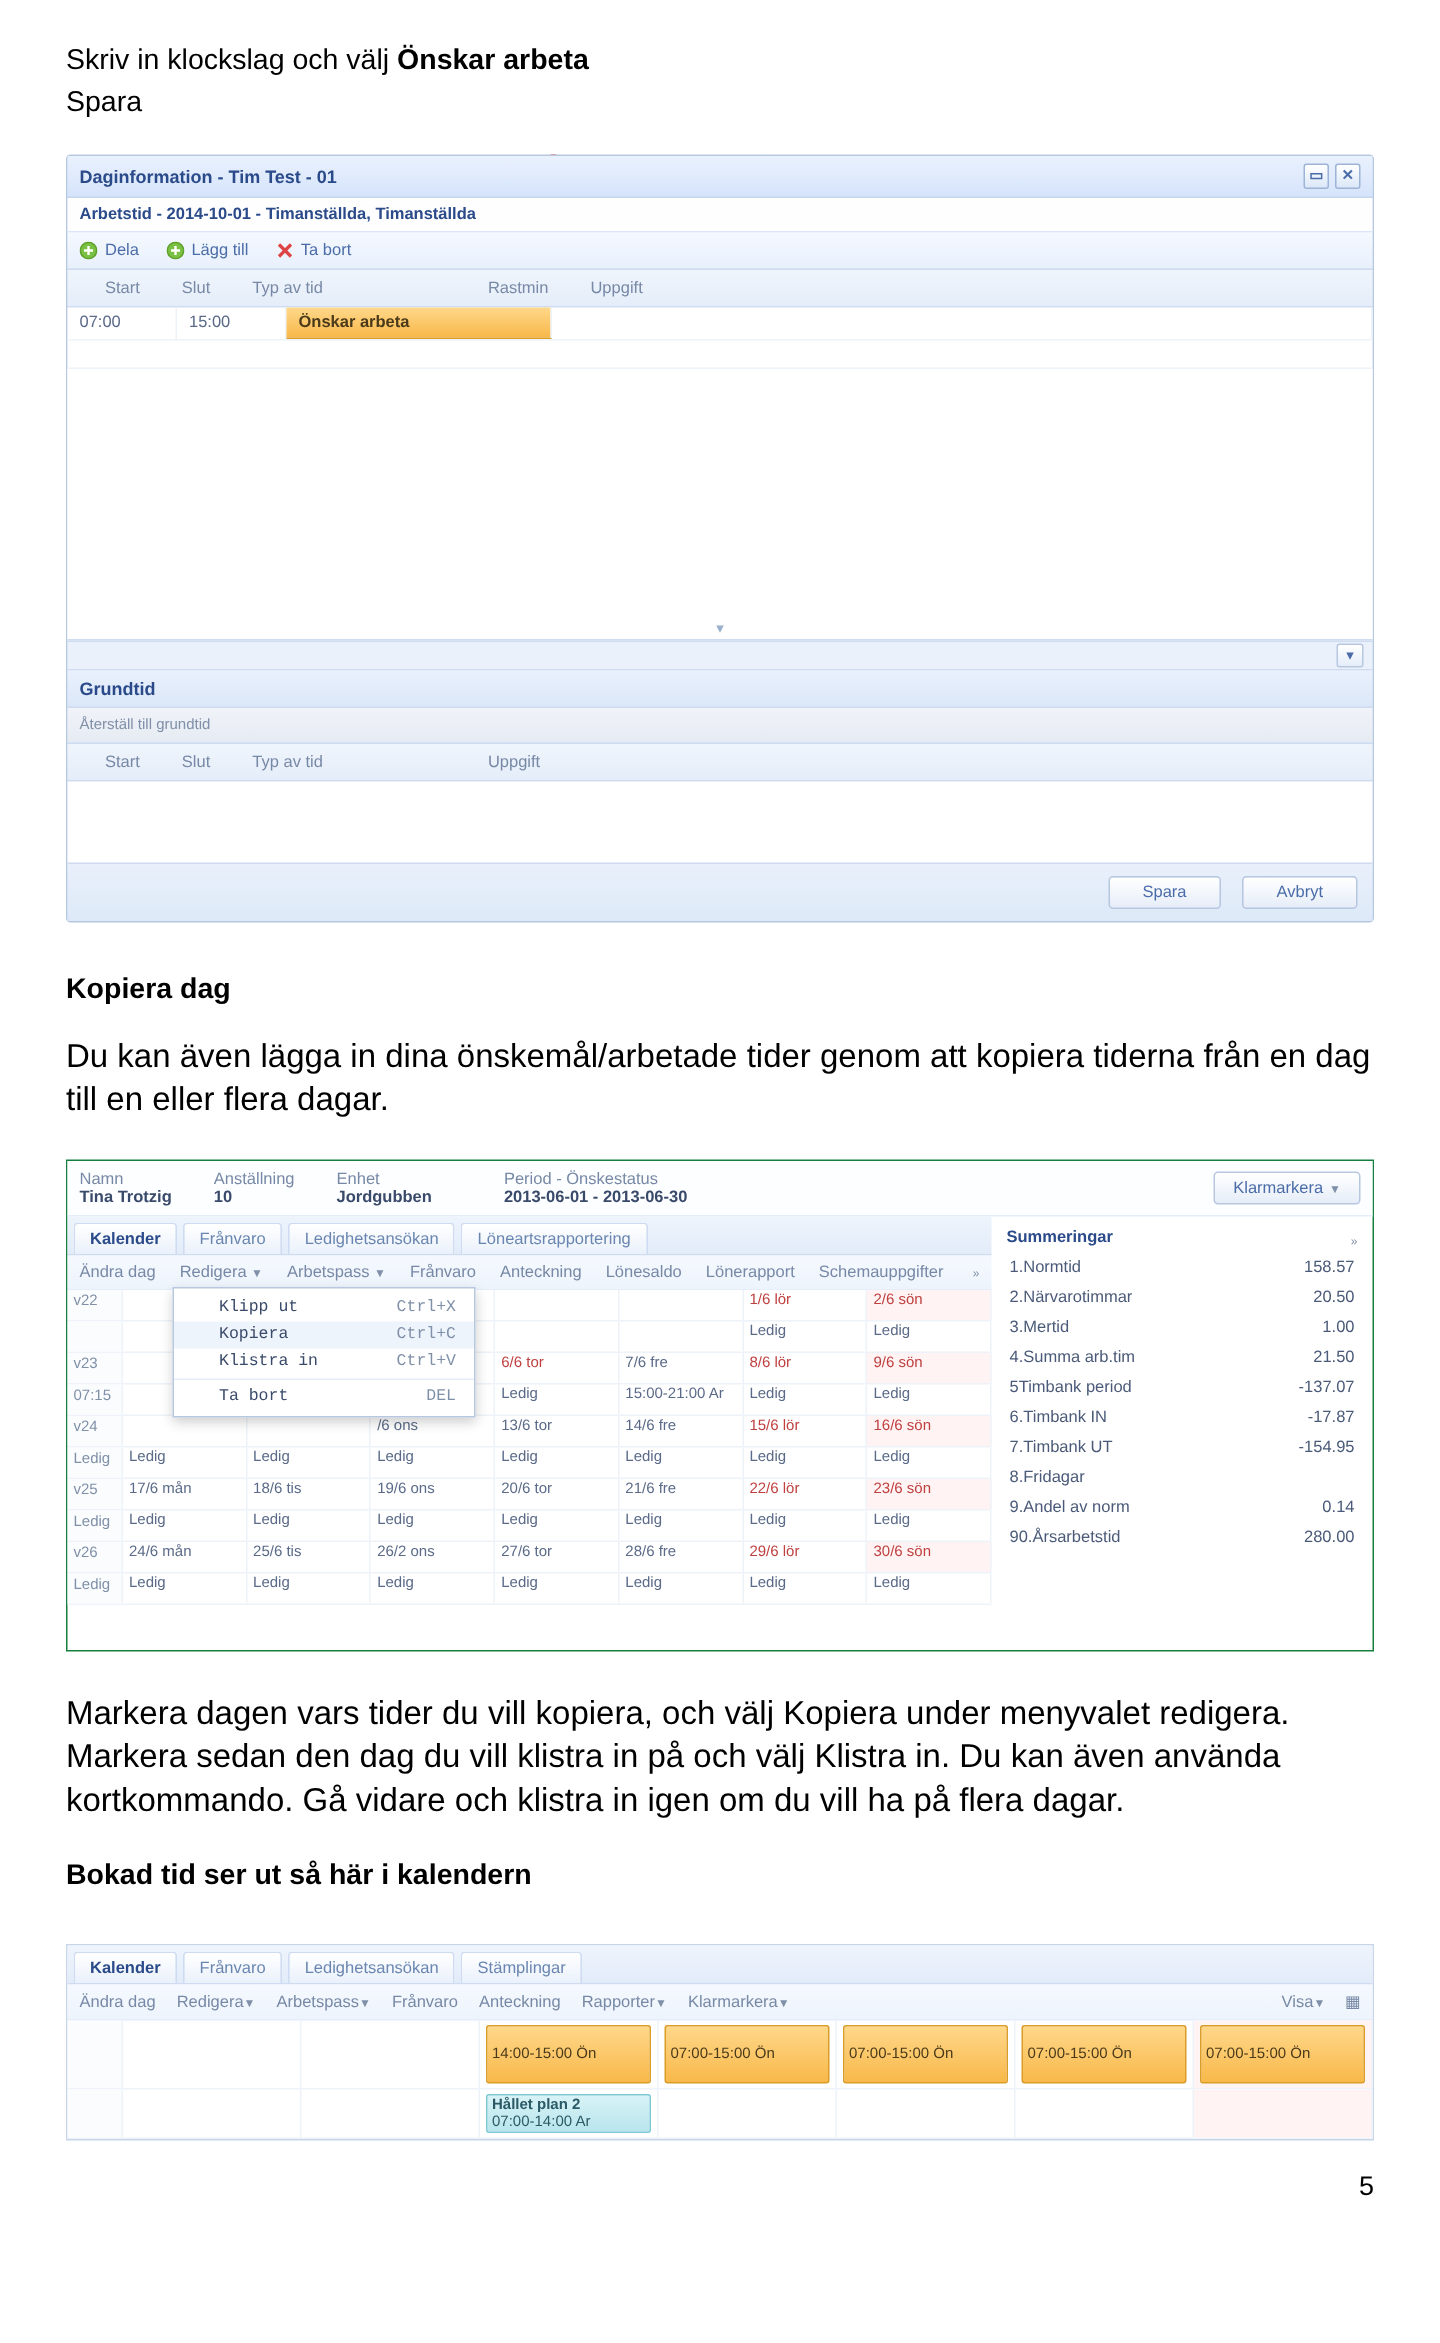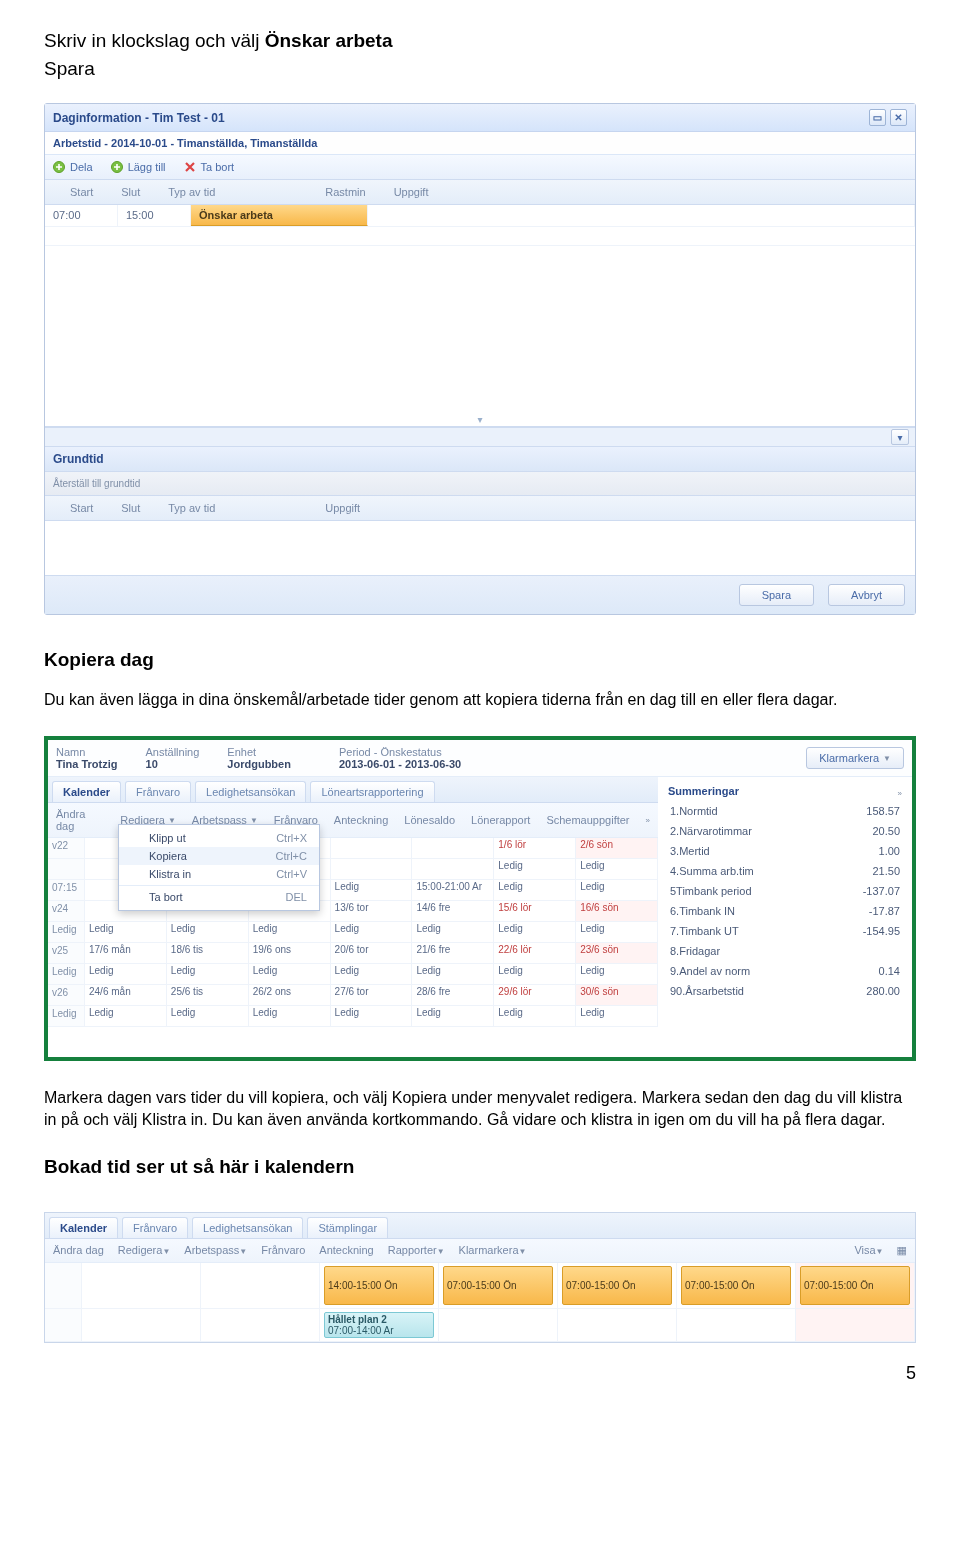"Du kan även lägga in" .p-body { font-size: 16px -> 22px }
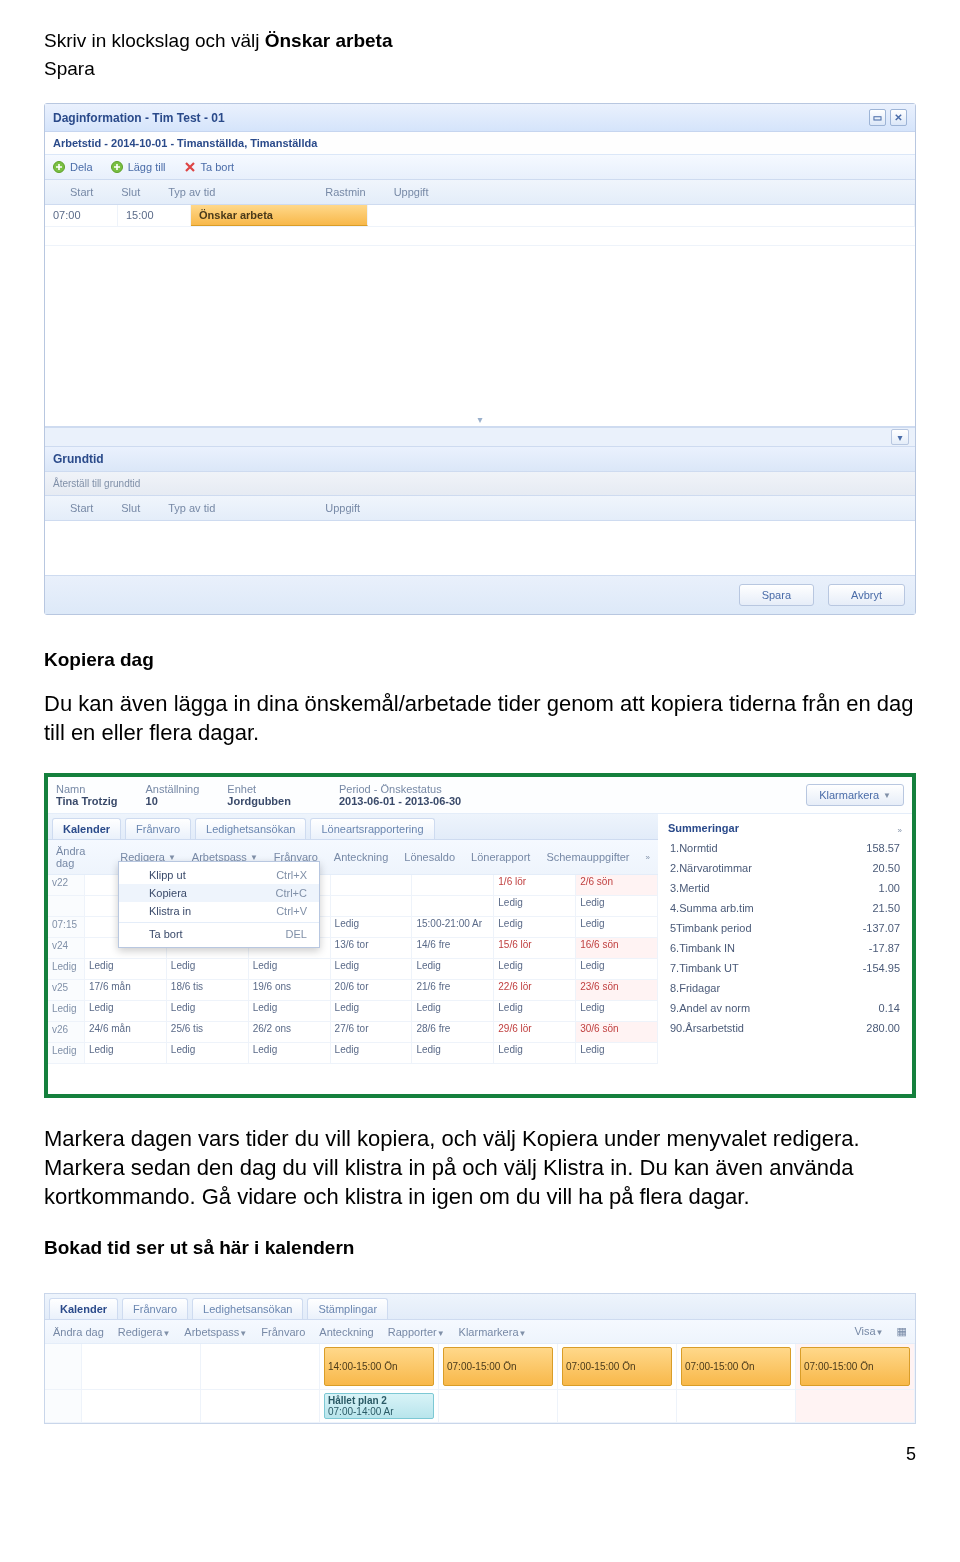"Namn" .sshot2 { border: 4px solid #15803d -> 1px solid #15803d }
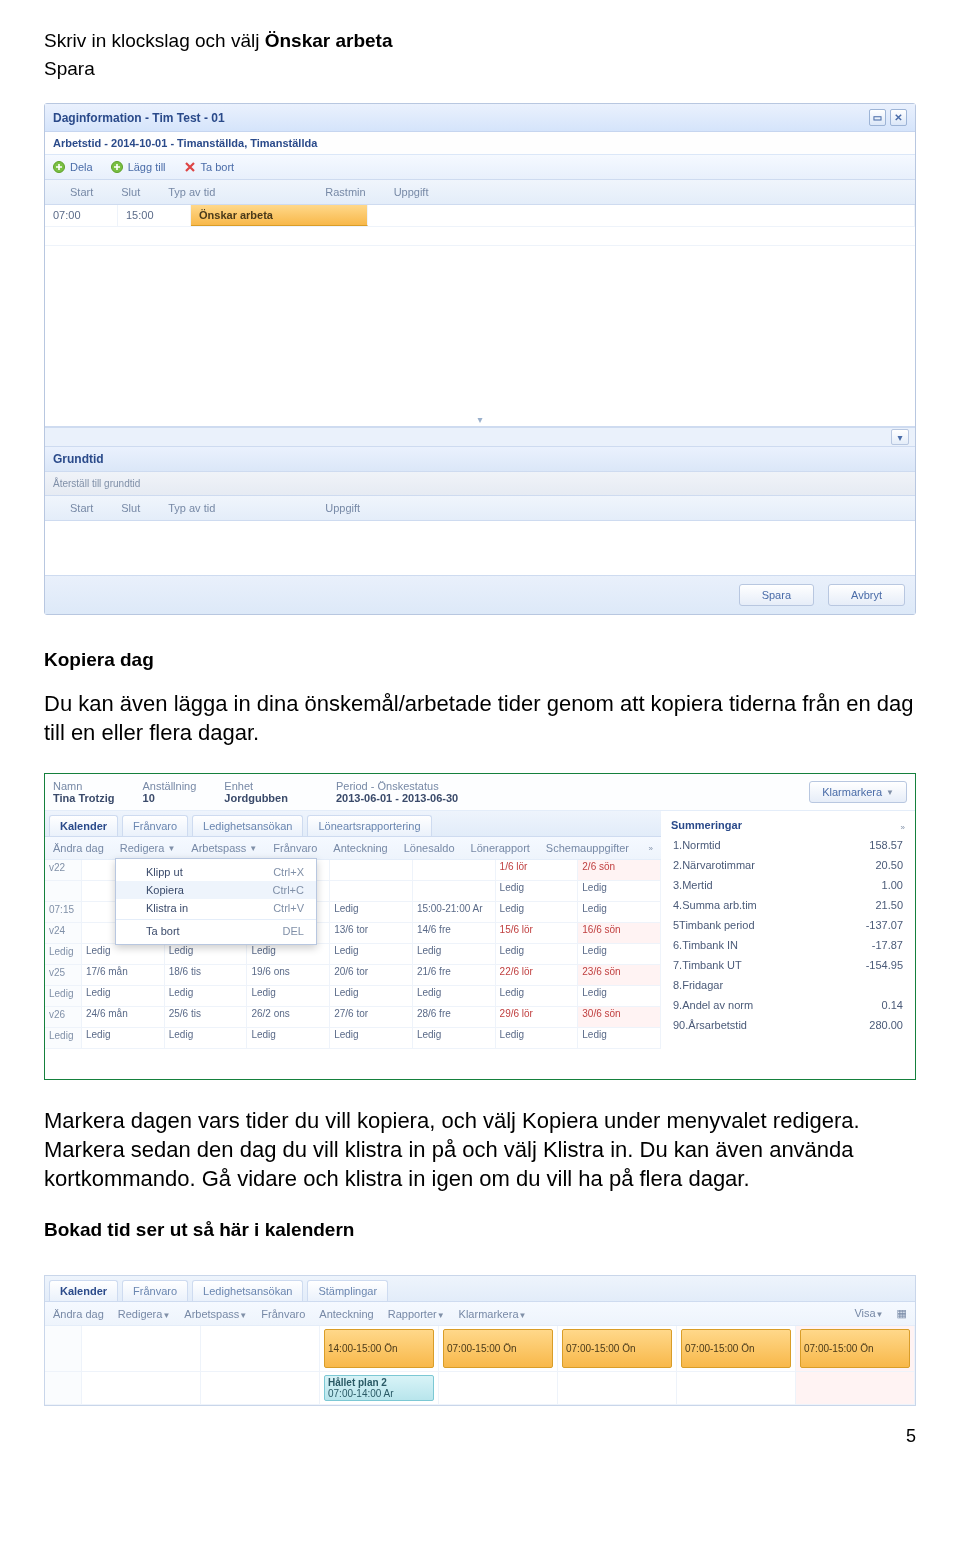"Klipp ut" .ctx-item { font-family: none -> Liberation Mono, monospace }
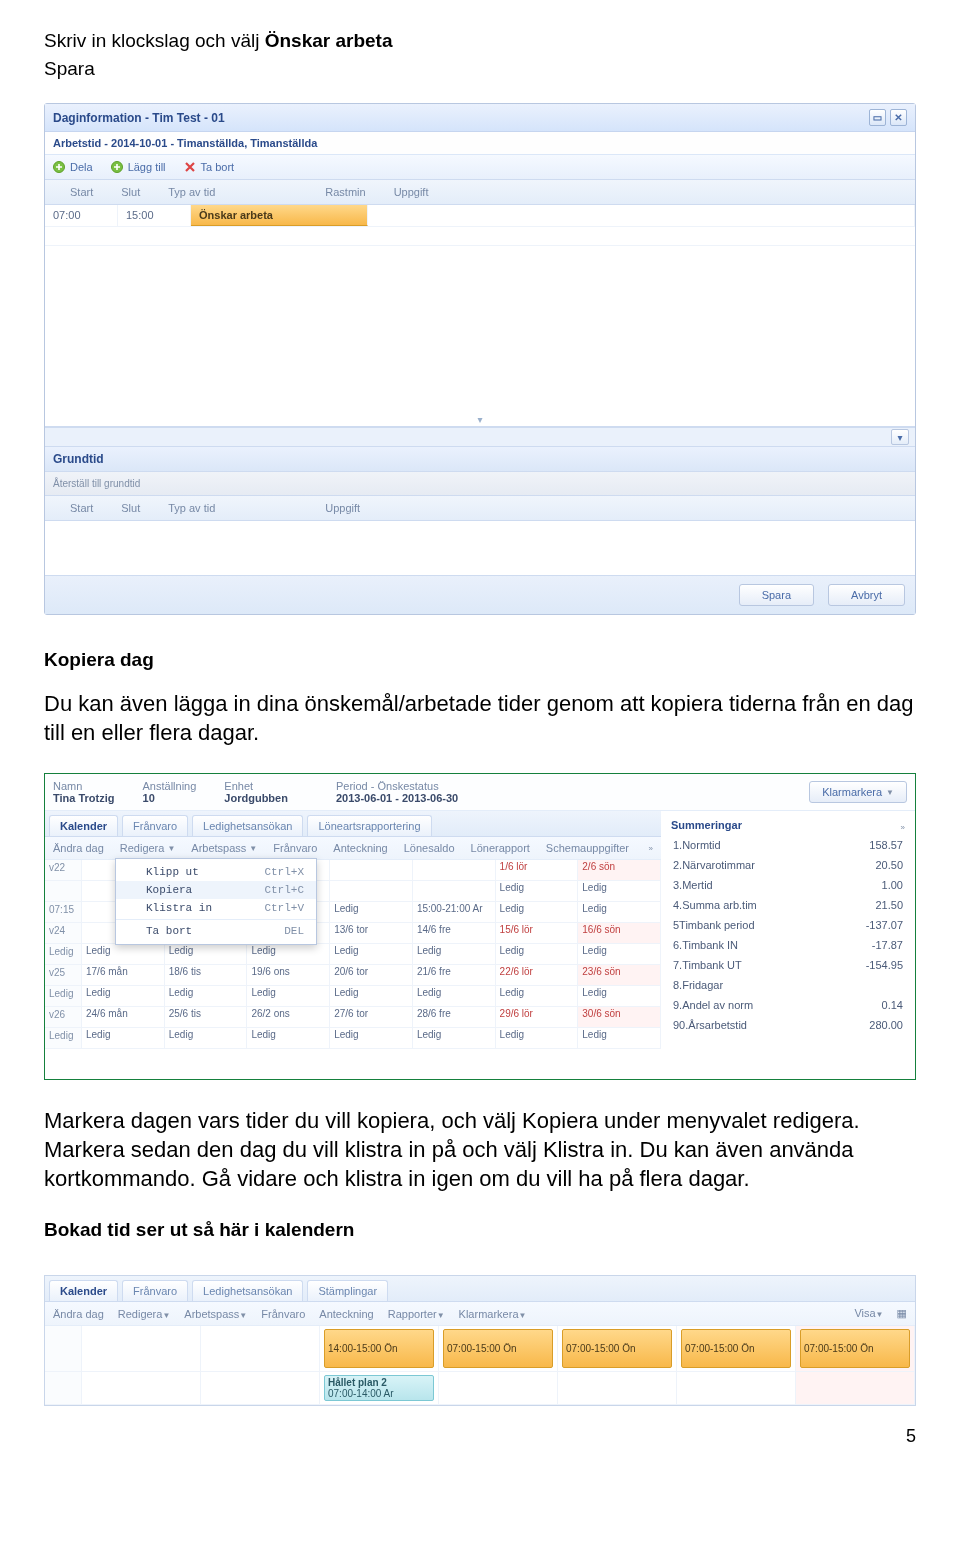"v23" div.cal-row { html: none -> <div> <div>v23</div> <div></div> <div></div> <div>6 ons</div> <div>6/6 tor</div> <div>7/6 fre</div> <div>8/6 lör</div> <div>9/6 sön</div> </div> }
